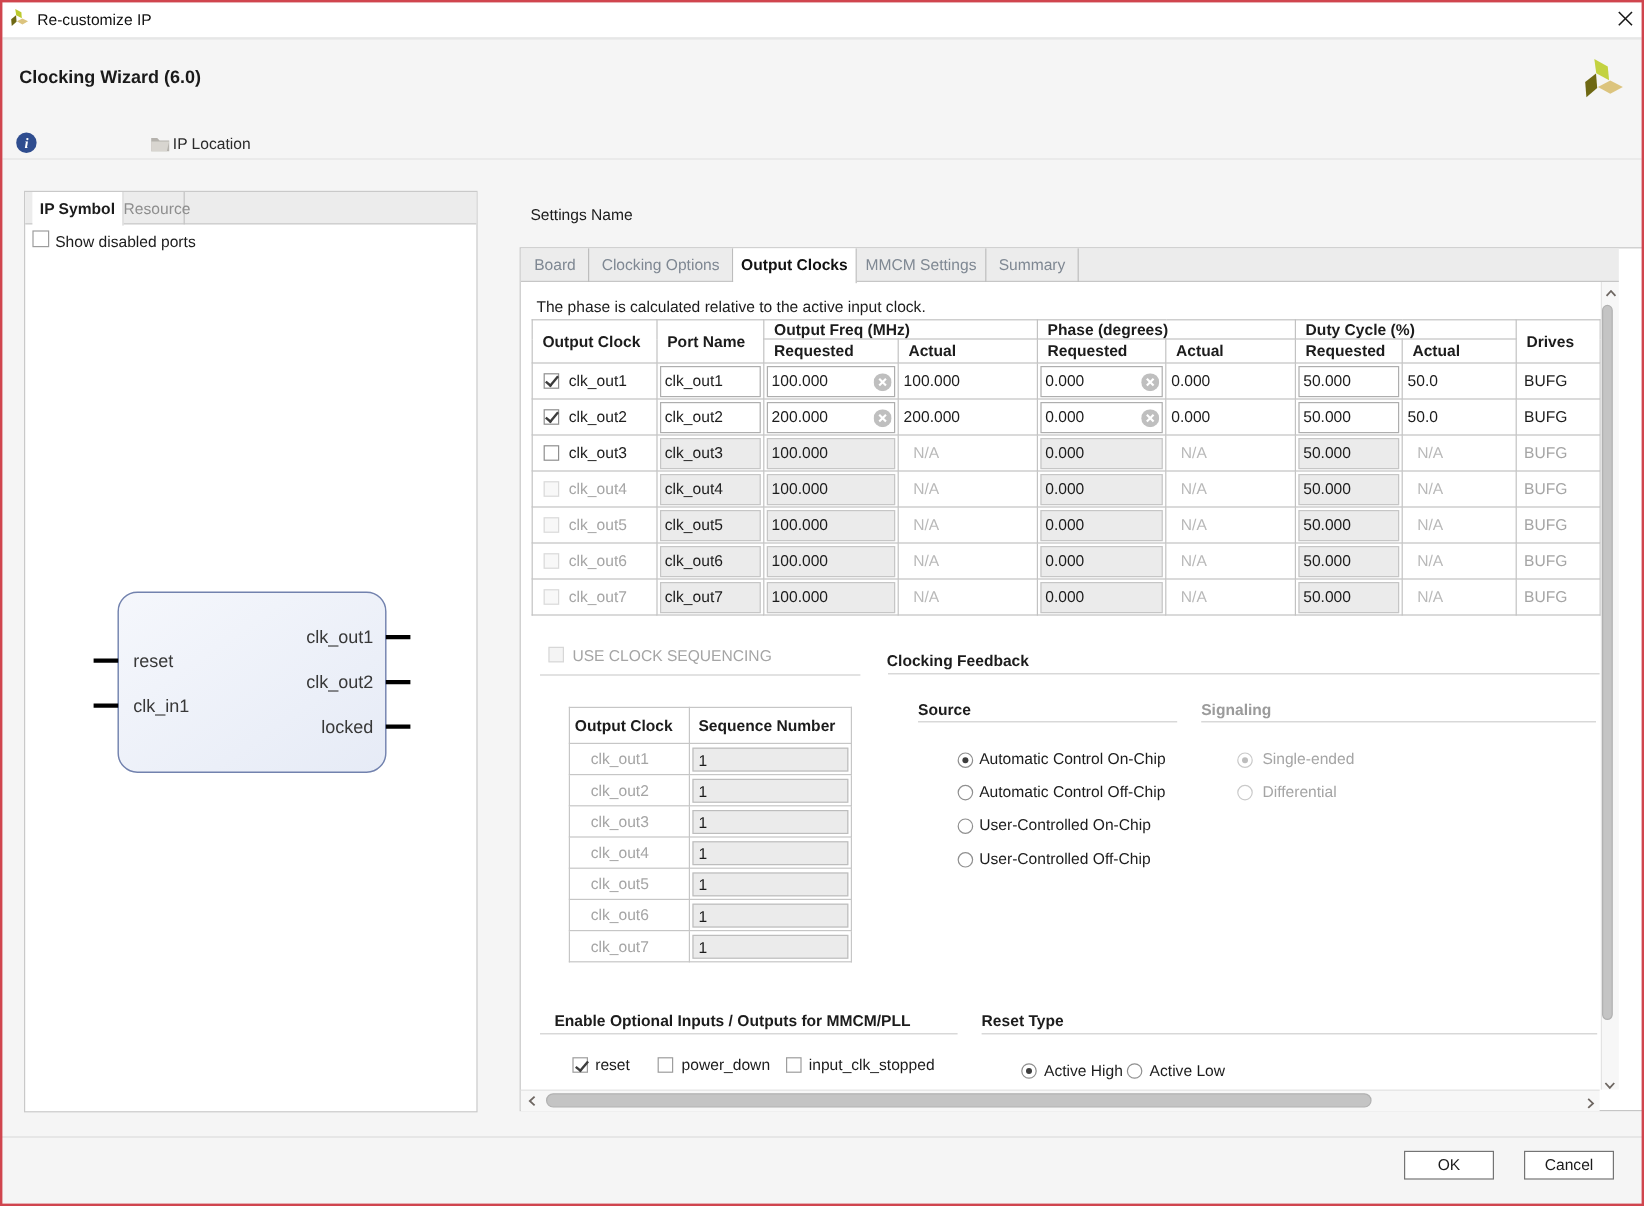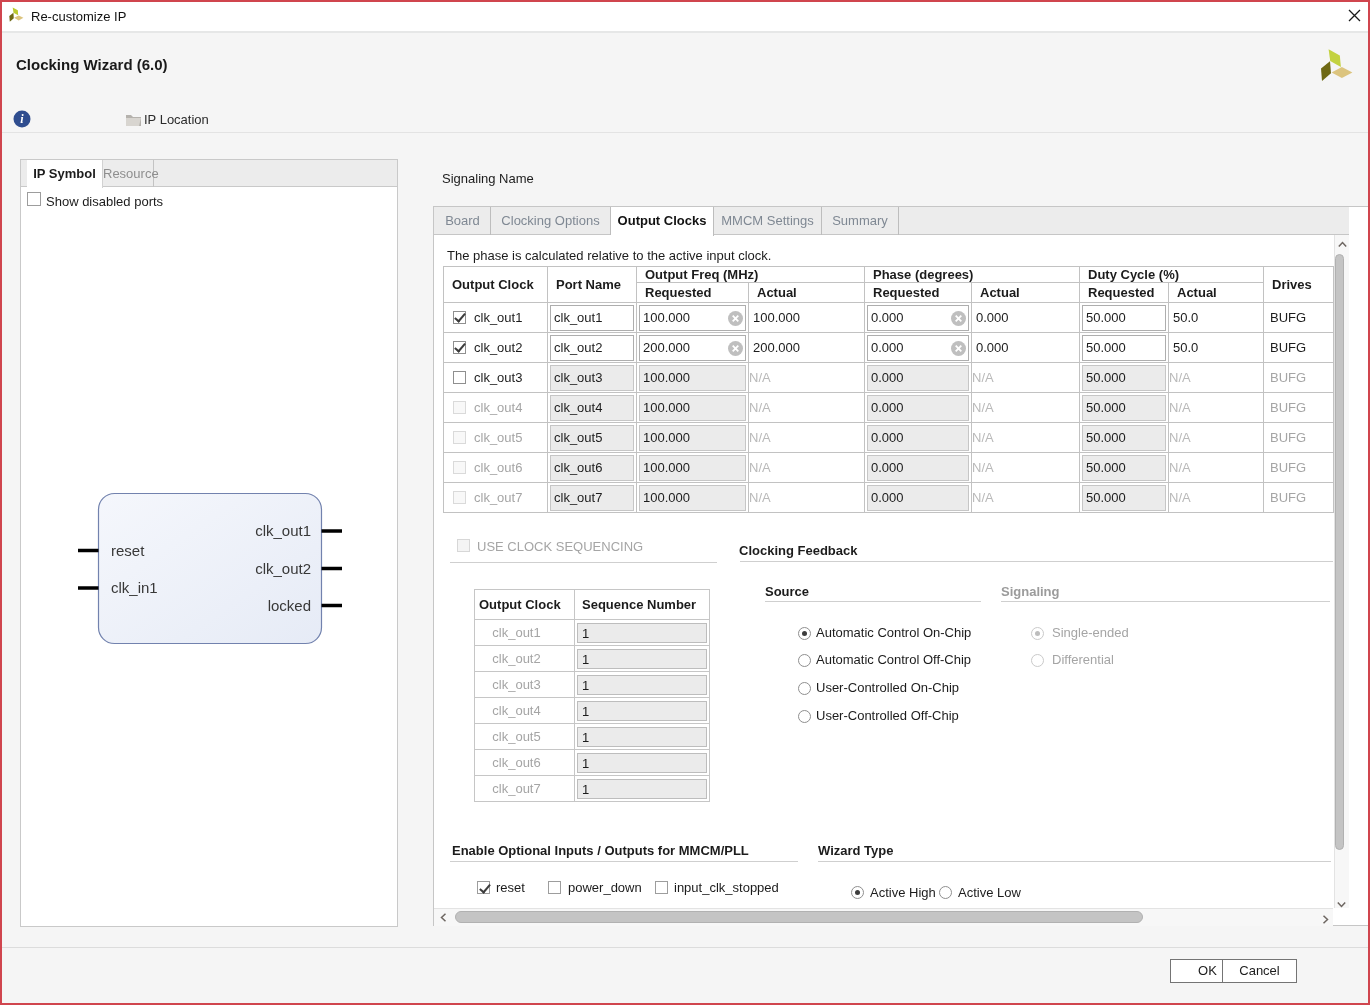"Signaling Name" div.abs { text: Signaling -> Settings }
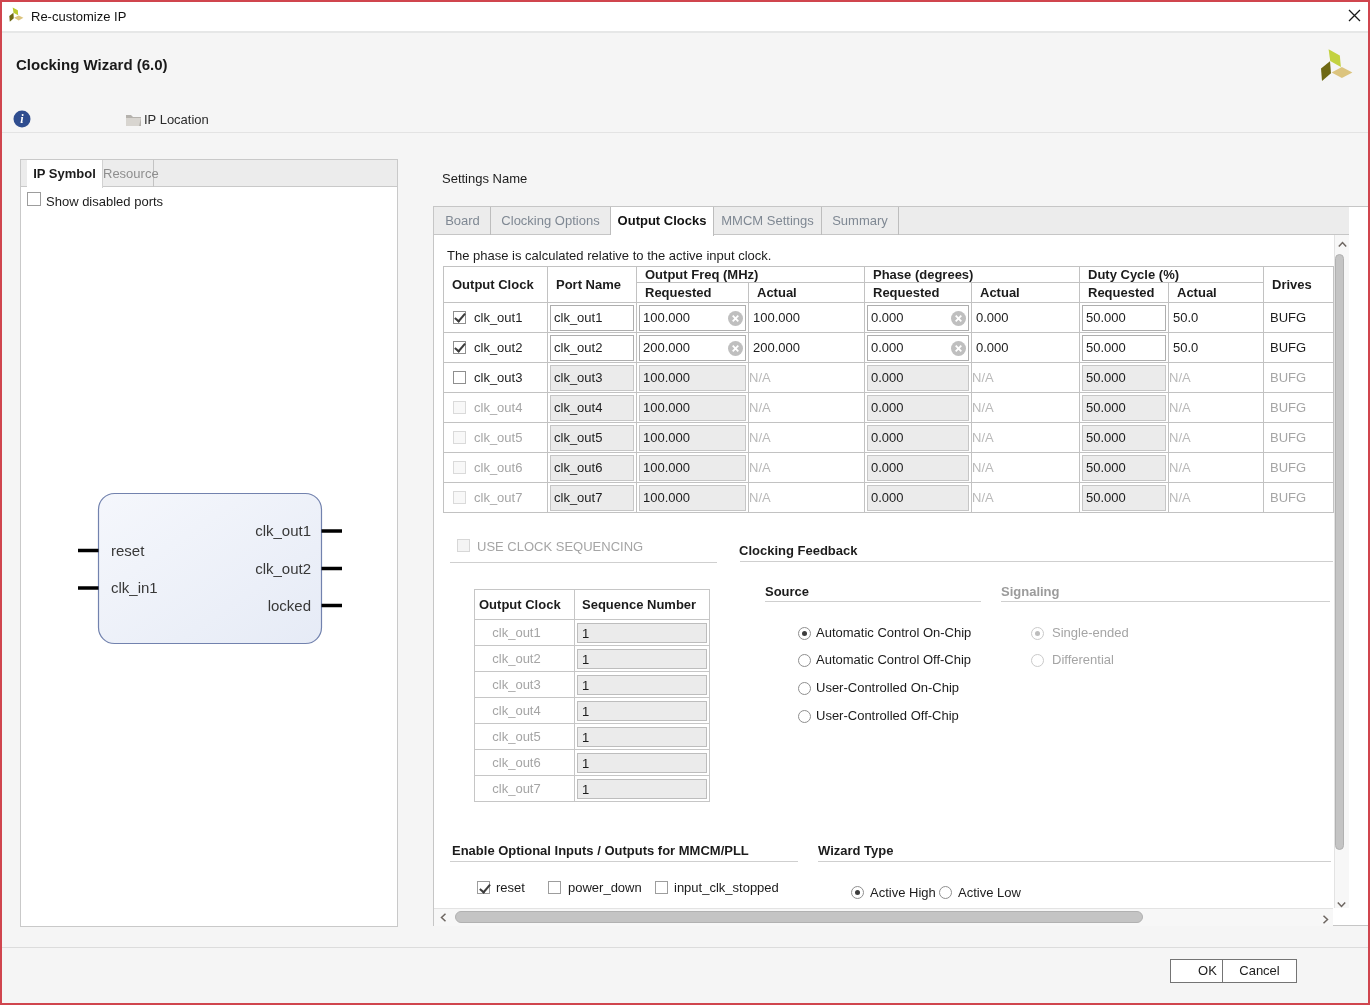"N/A" #mtable td.natxt { padding-left: 0 -> 12px }
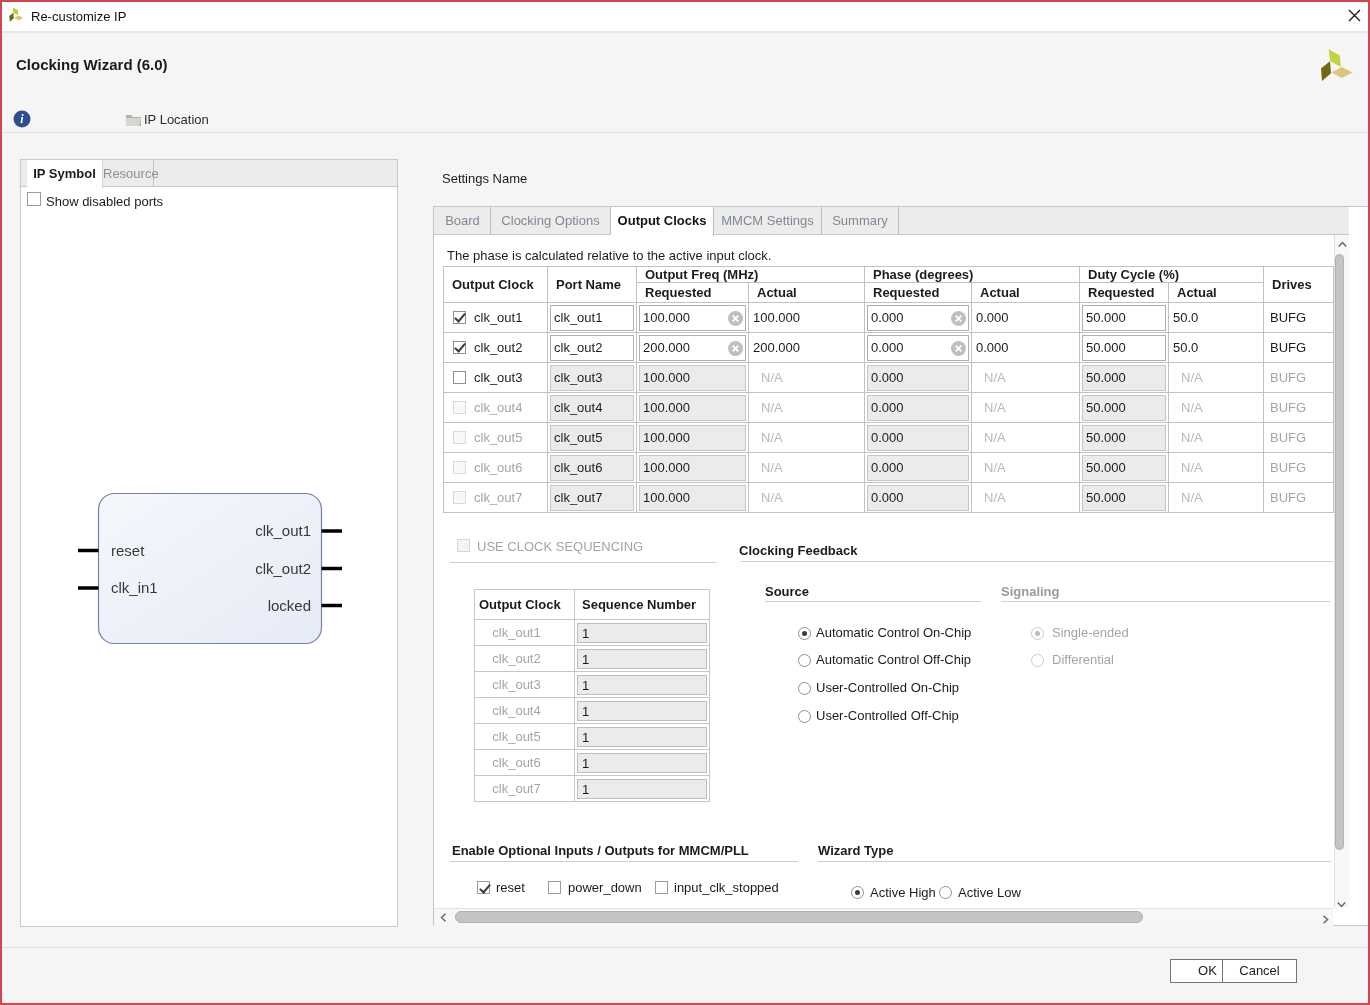"Enable Optional Inputs / Outputs" div.abs { left: 440px -> 450px }
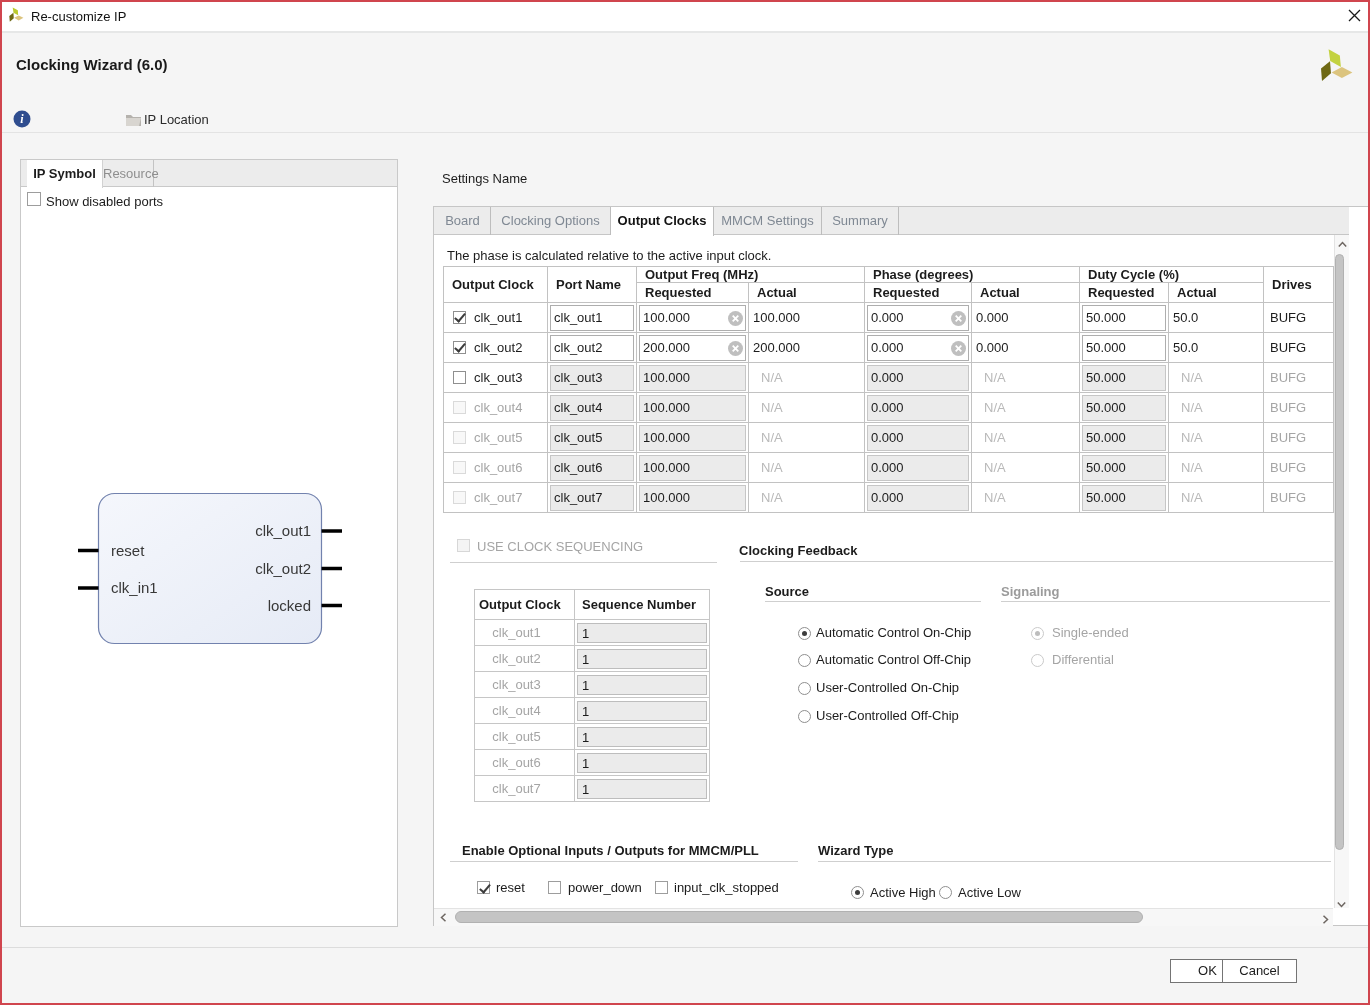"Wizard Type" div.abs { text: Wizard -> Reset }
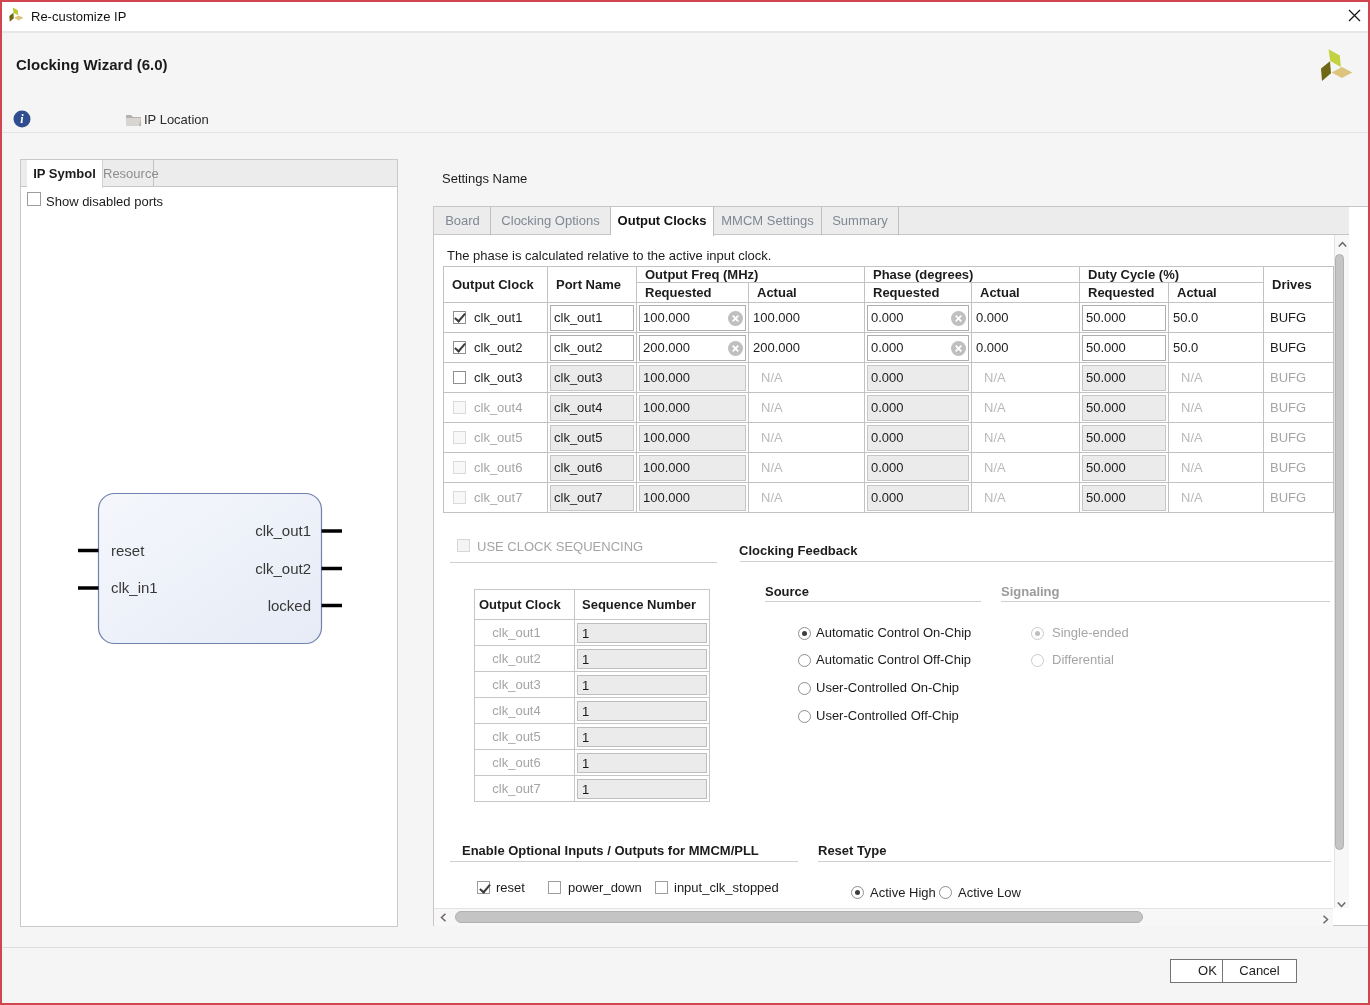"Cancel" div.btn { left: 1222px -> 1270px }
